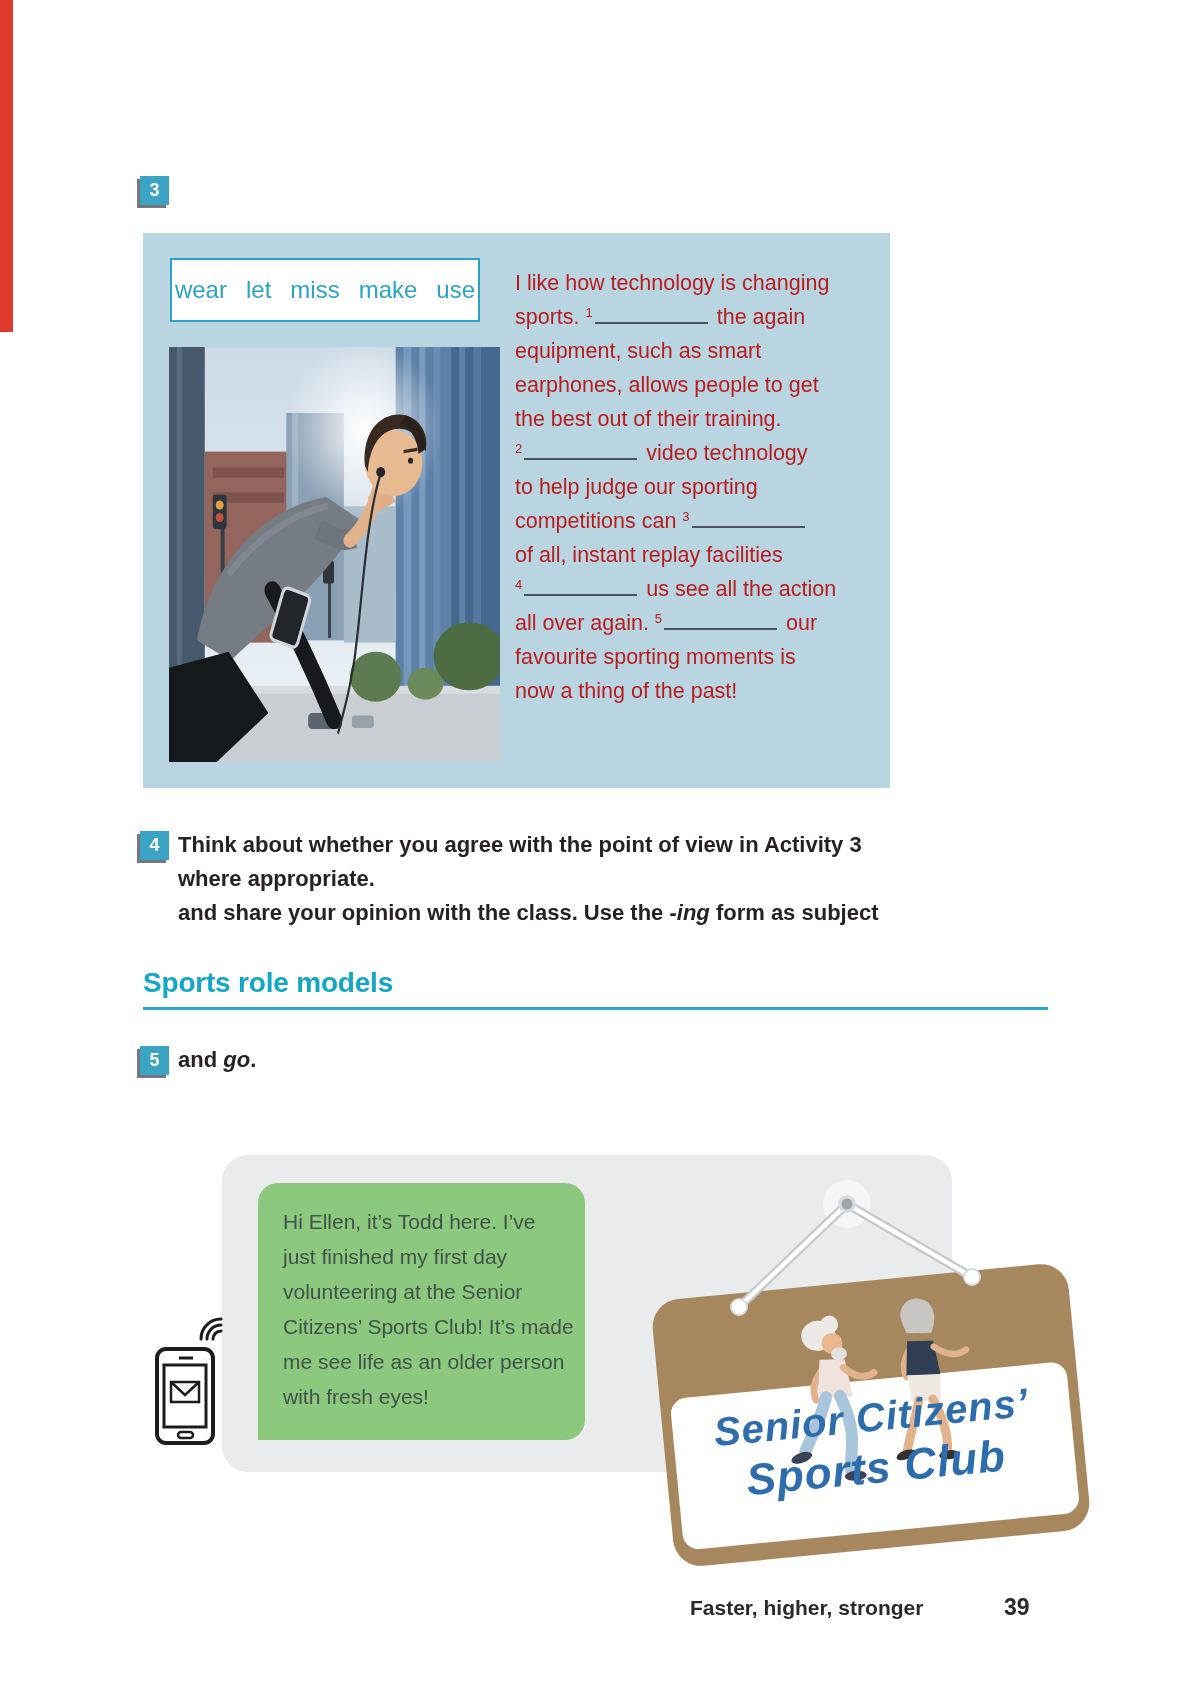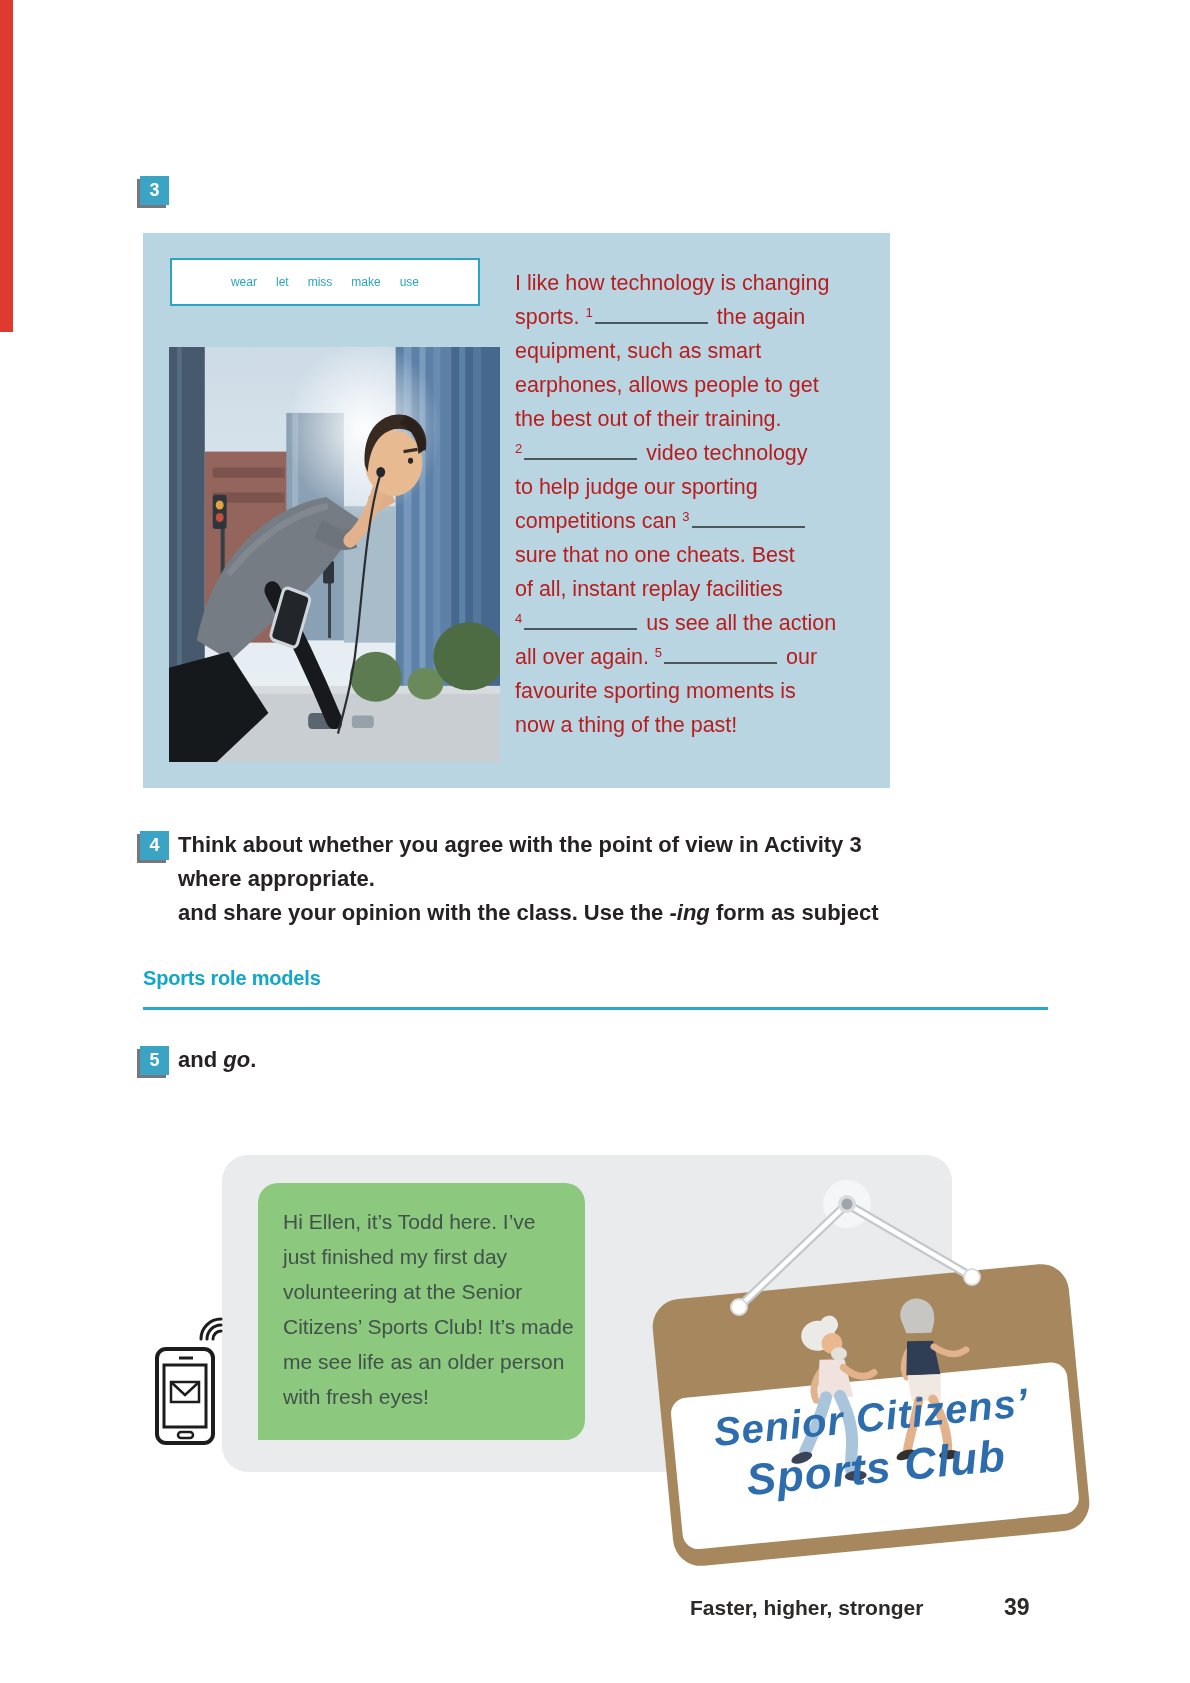"wear" .wordbox { font-size: 12px -> 24px; height: 48px -> 64px }
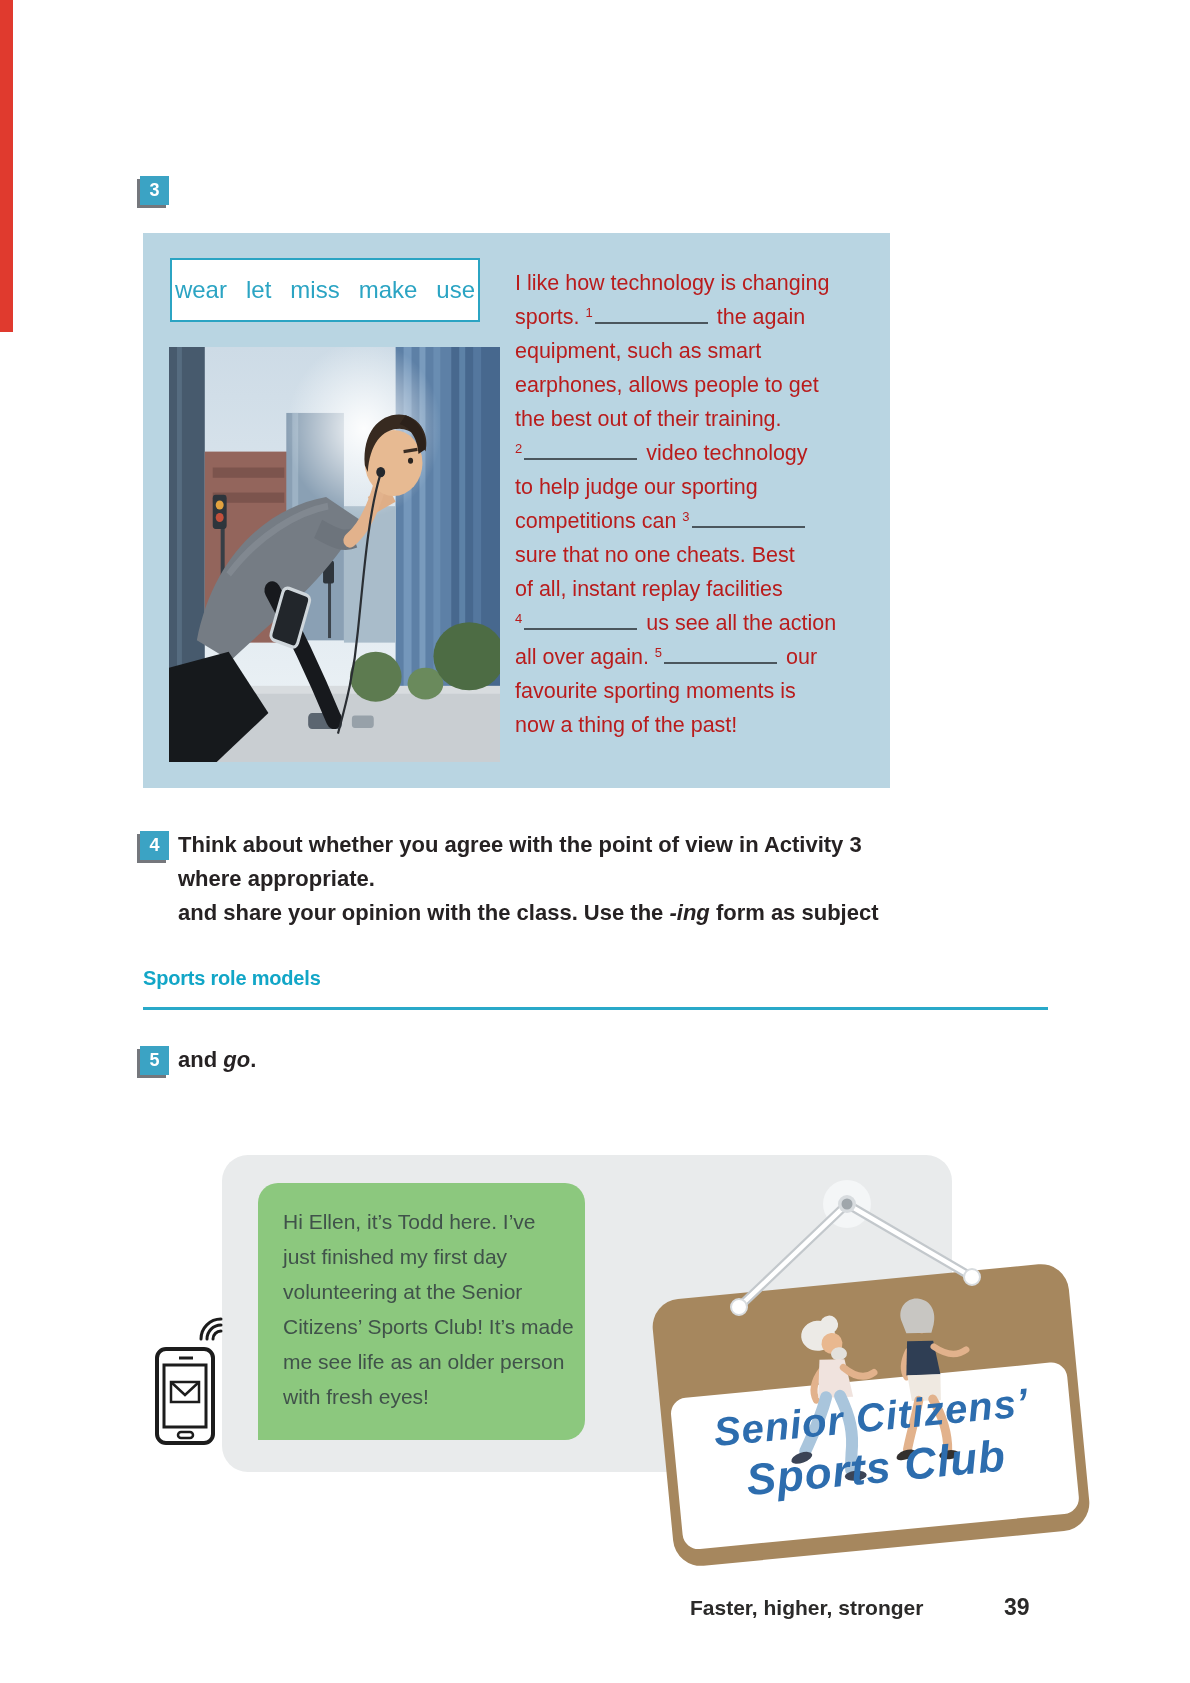"sure that no one cheats." div.tline { html: <div><span>sure that no one cheats. Best</span></div> -> none }
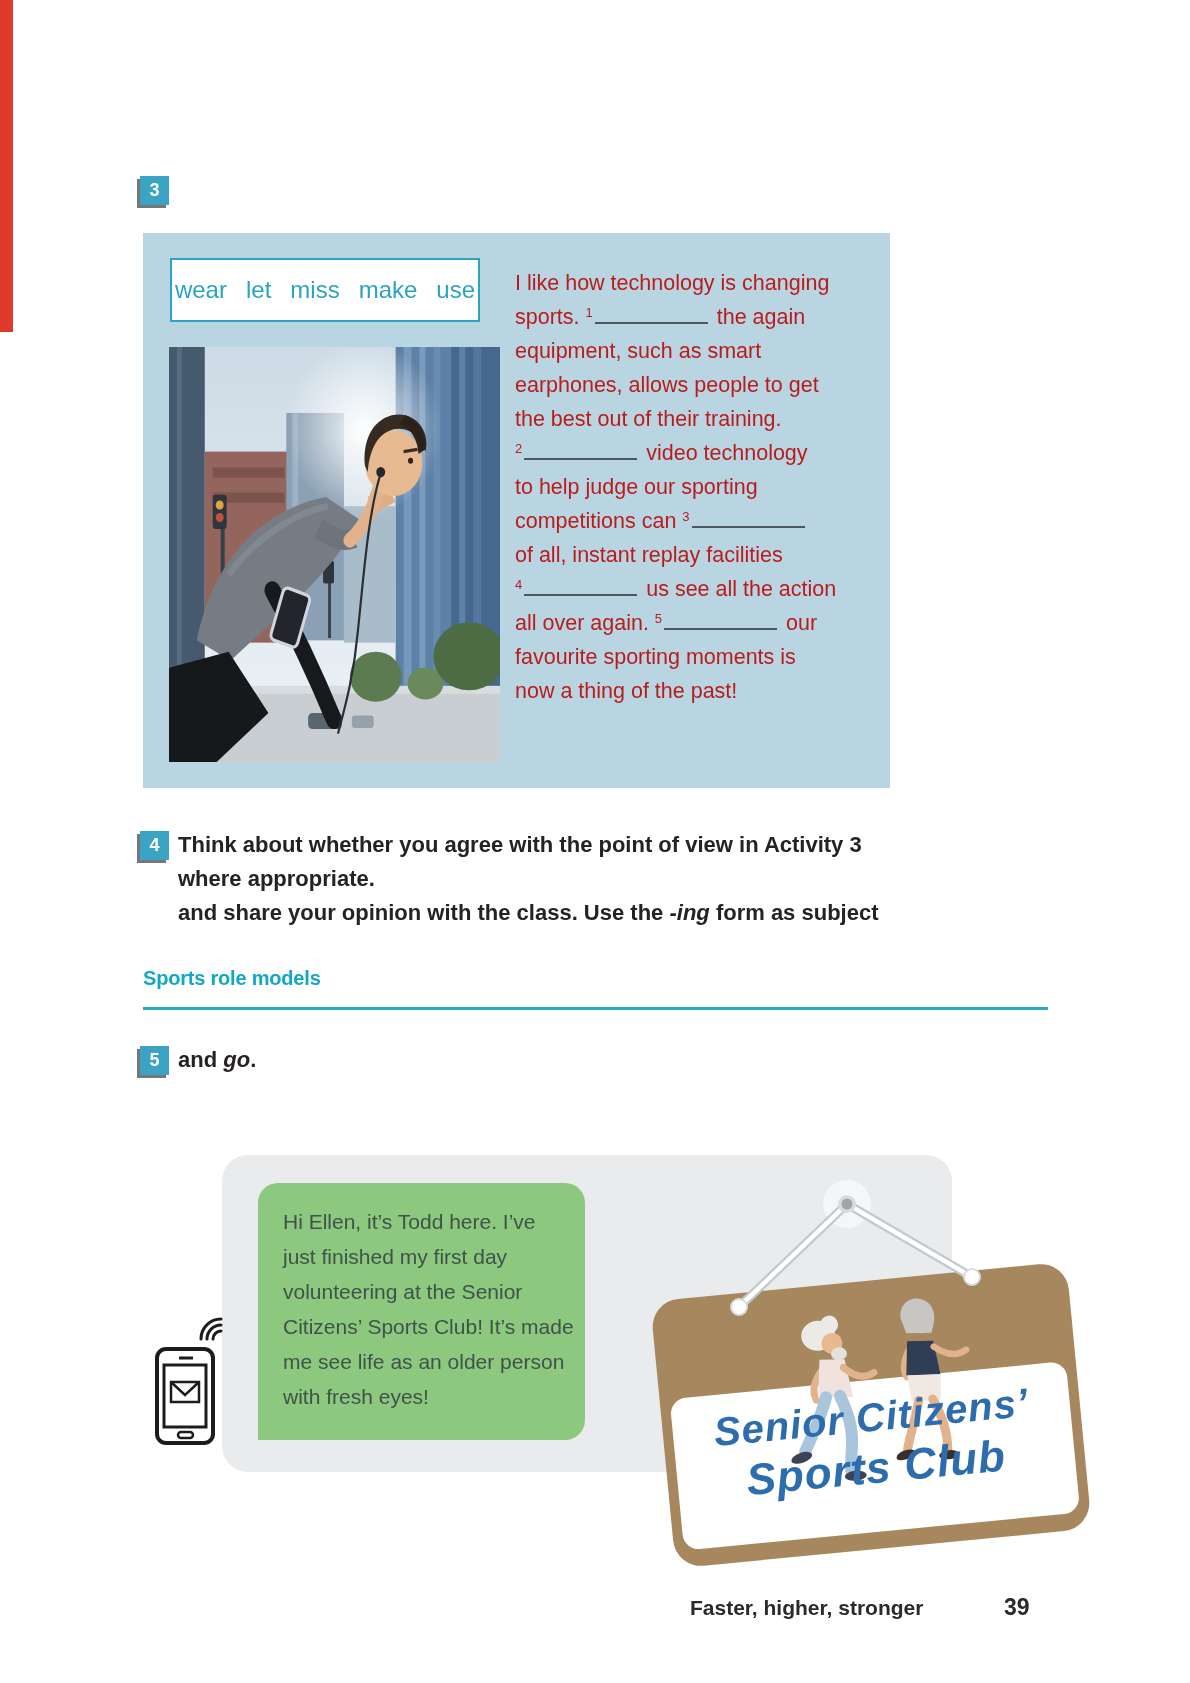"Sports role models" .section-heading { font-size: 20px -> 28px }
